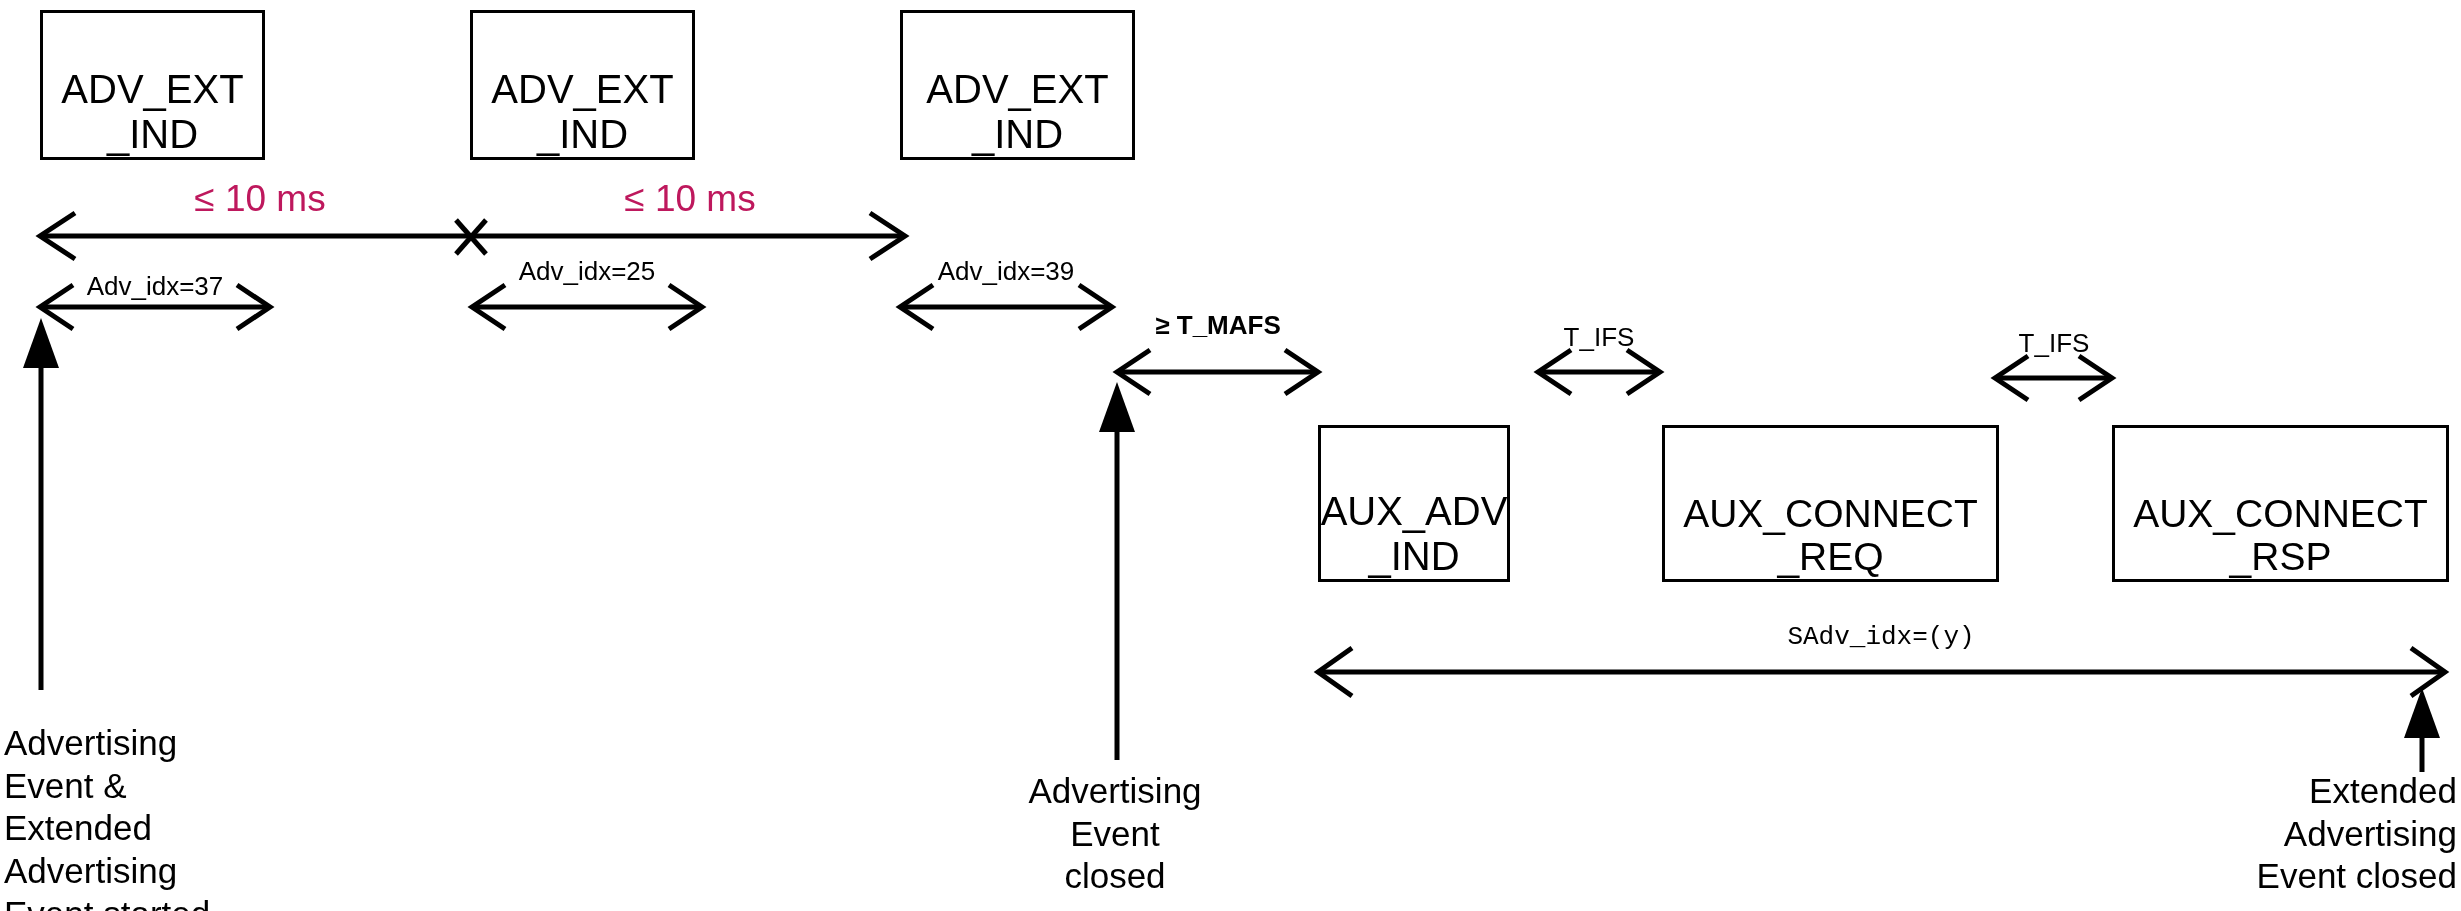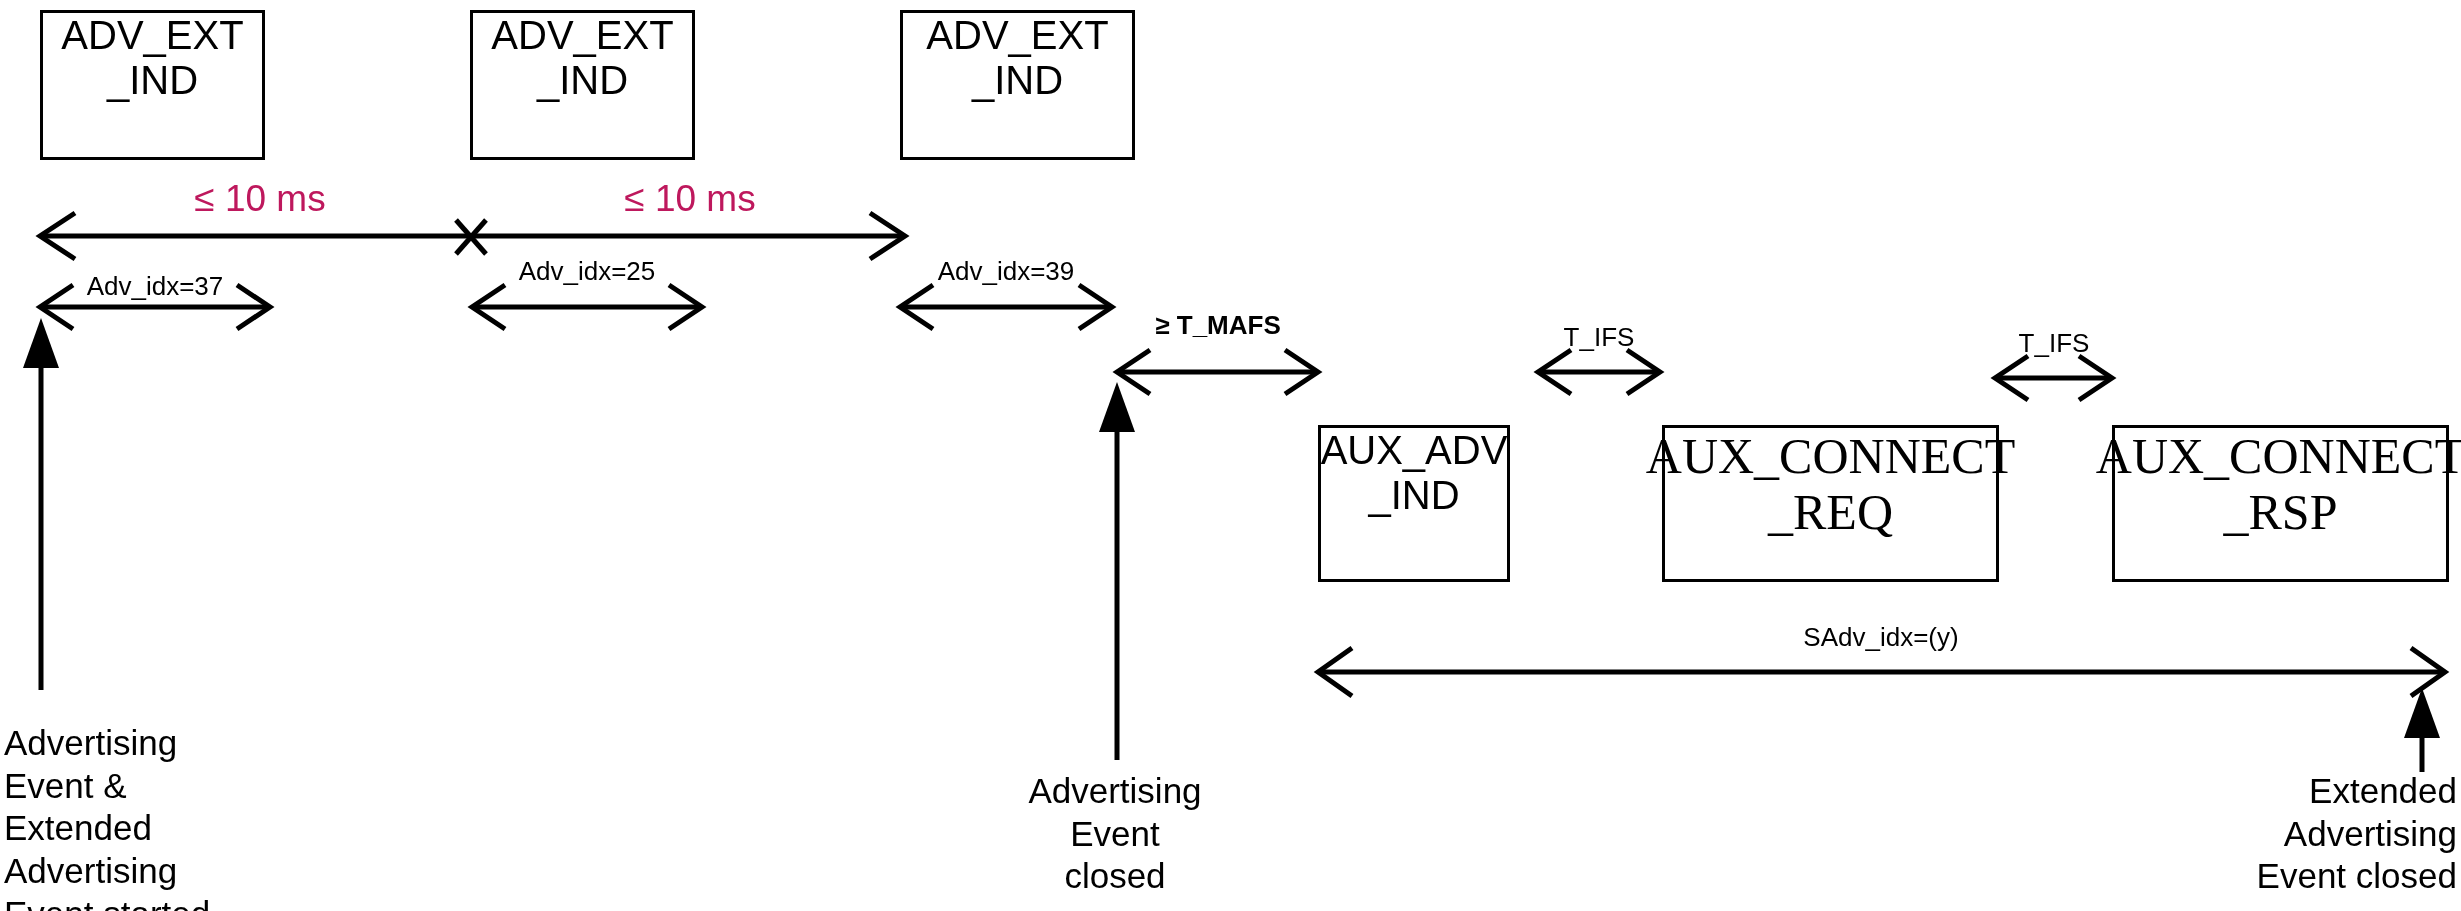"ADV_EXT" .pkt-box { align-items: flex-start -> flex-end }
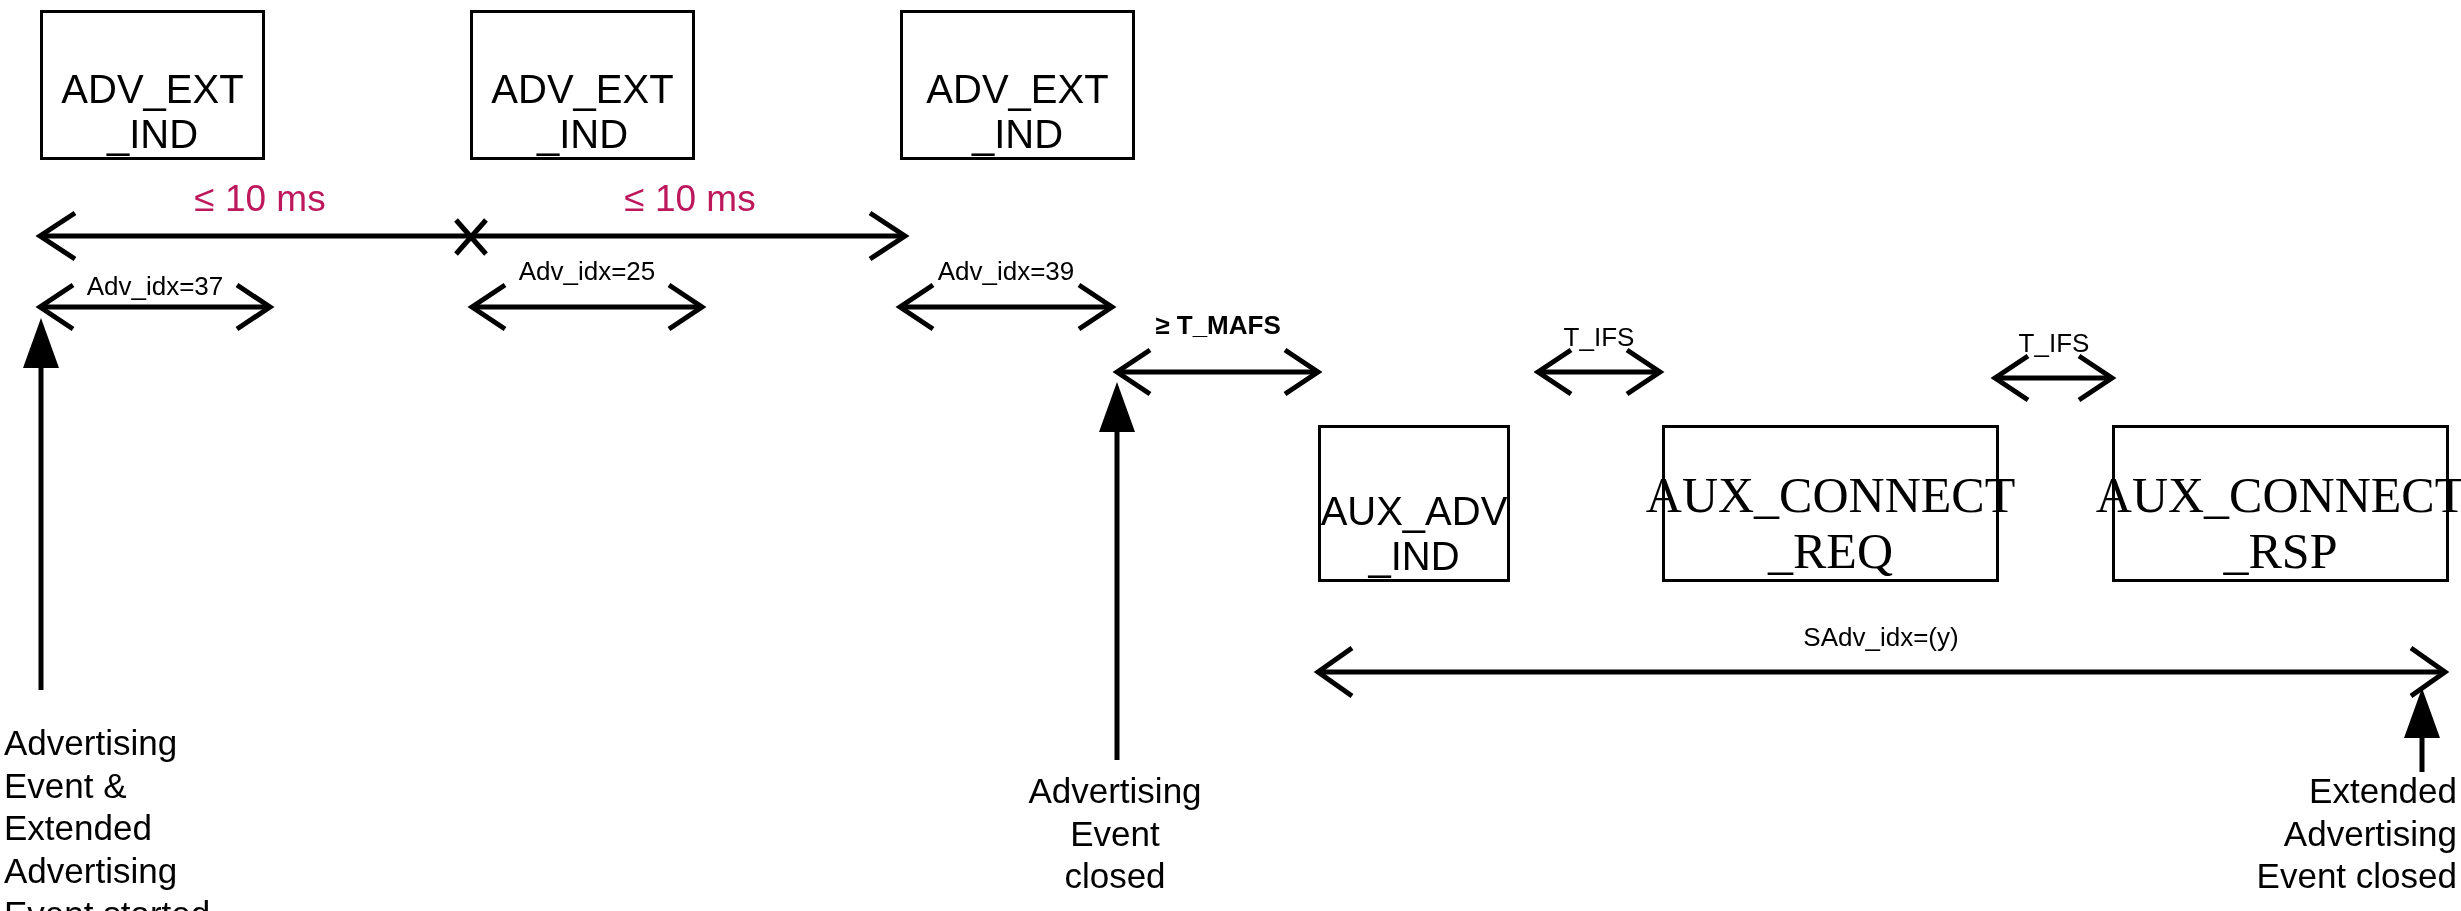"AUX_CONNECT" .pkt-label.narrow { font-family: Liberation Serif, serif -> none; font-size: 50px -> 39px }
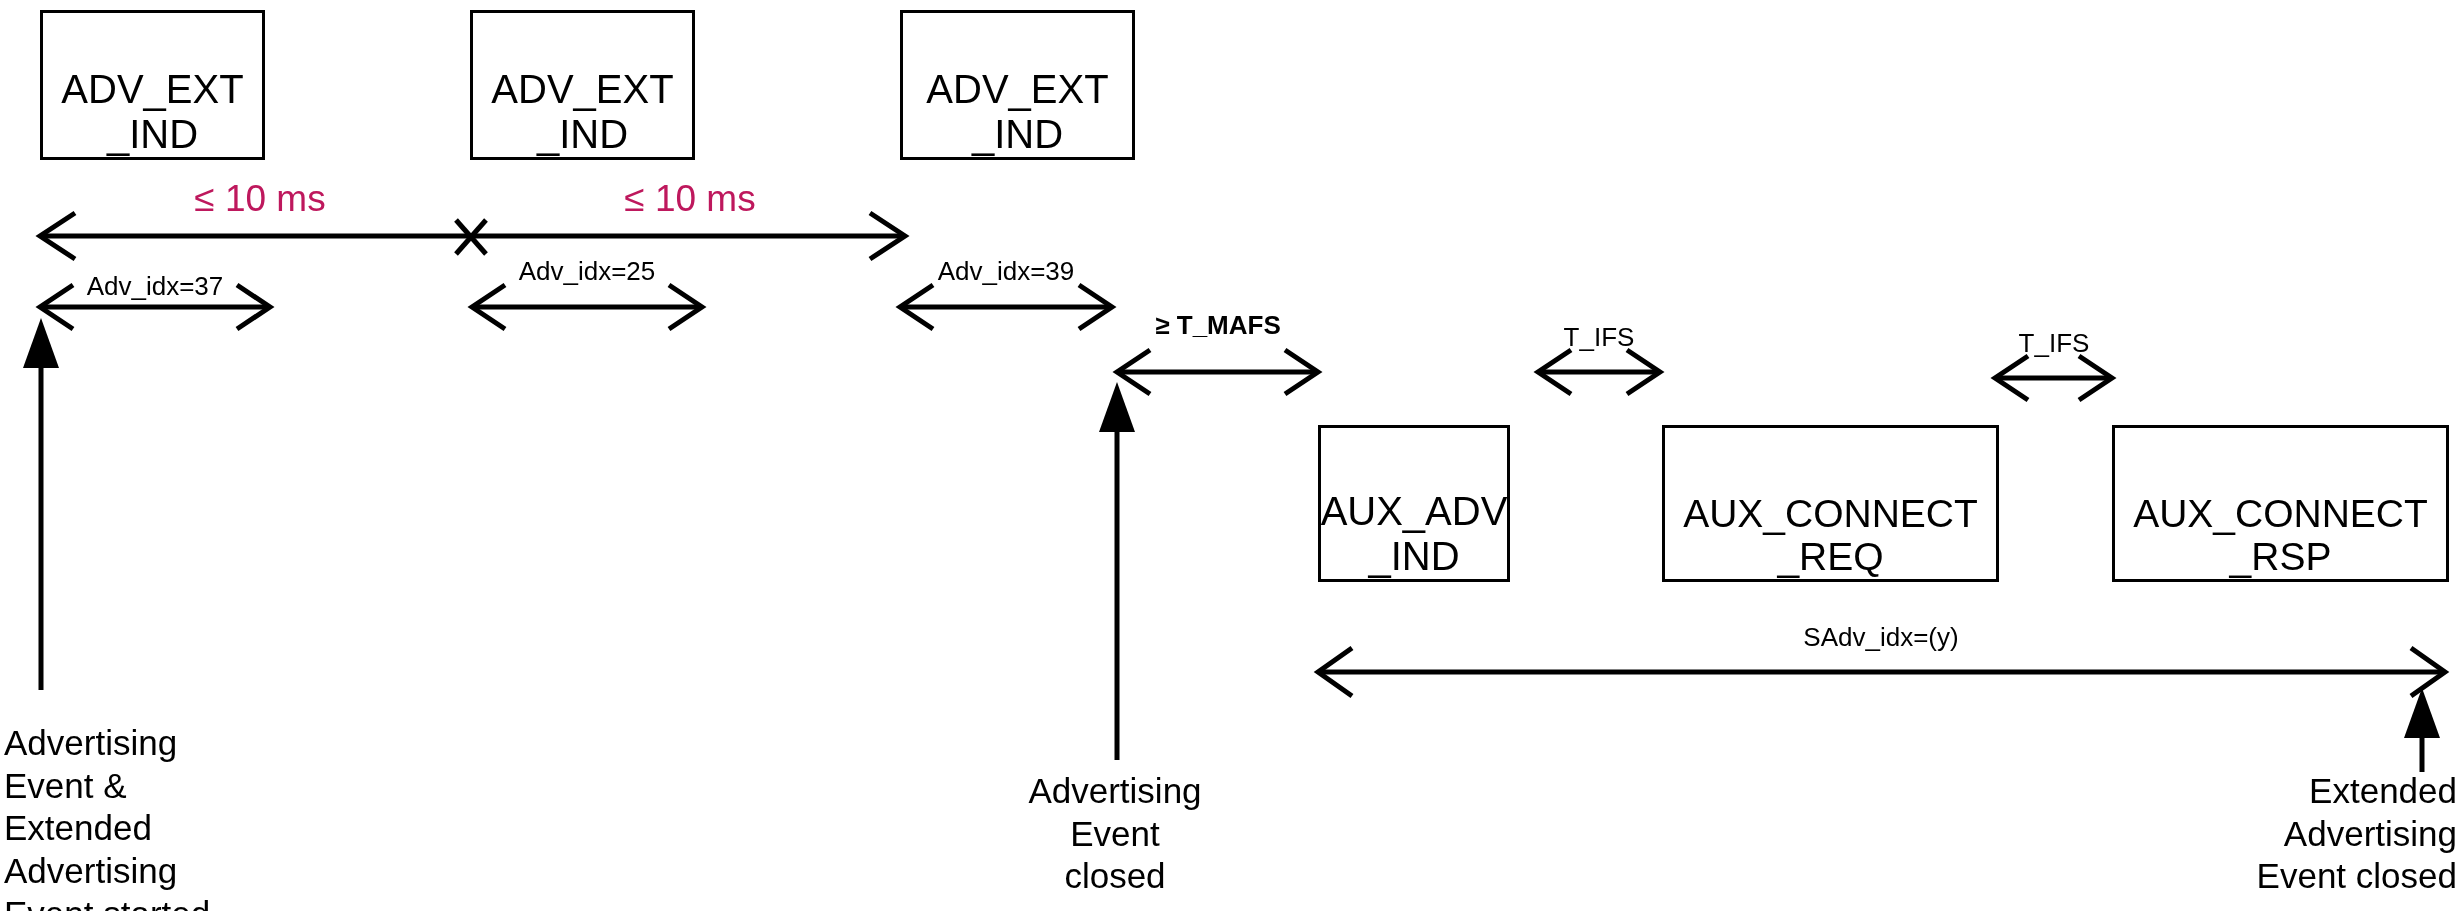"SAdv_idx=(y)" div.small-label { font-family: none -> Liberation Mono, monospace }
